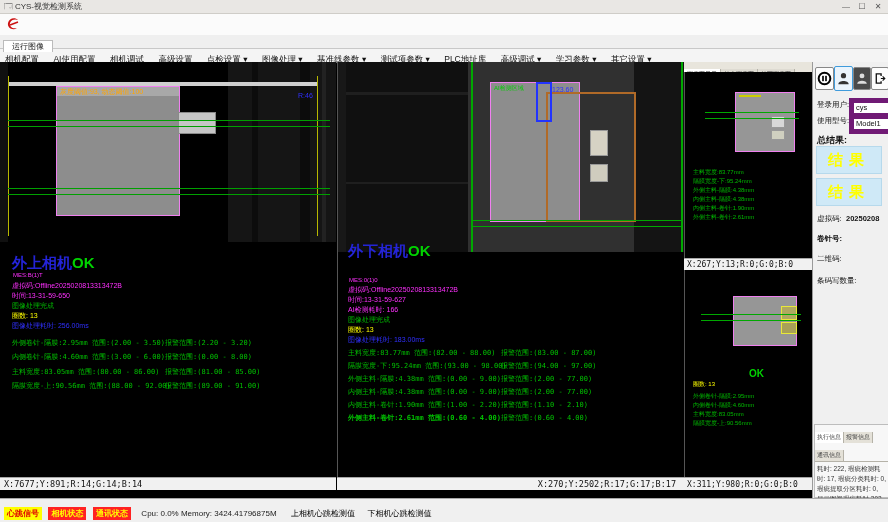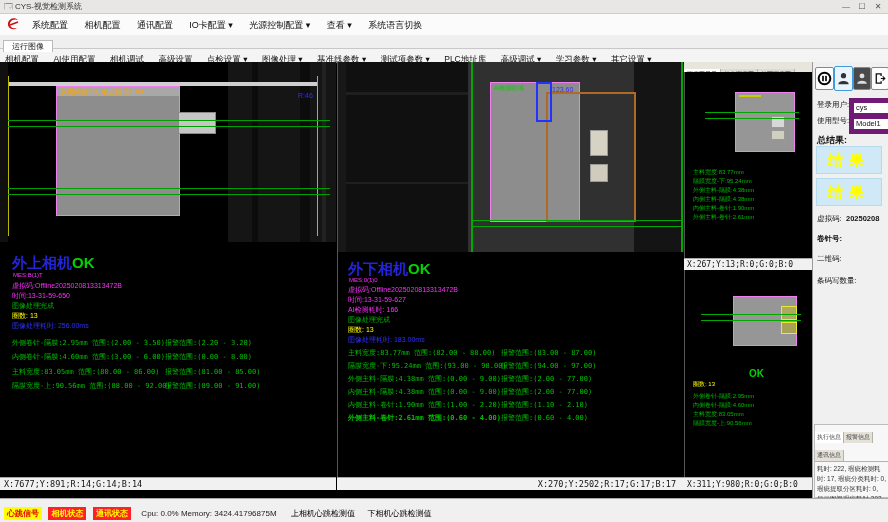"系统配置 相机配置 通讯配置 IO卡配置 ▾" span { html: <span> <span>系统配置</span> <span>相机配置</span> <span>通讯配置</span> <span>IO卡配置 ▾</span> <span>光源控制配置 ▾</span> <span>查看 ▾</span> <span>系统语言切换</span> </span> -> none }
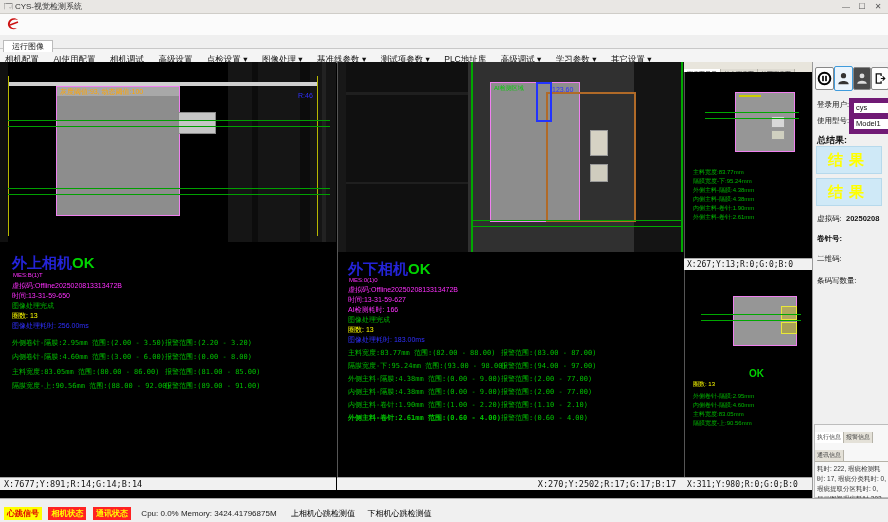"外下相机OK" div.abs { top: 198px -> 180px }
